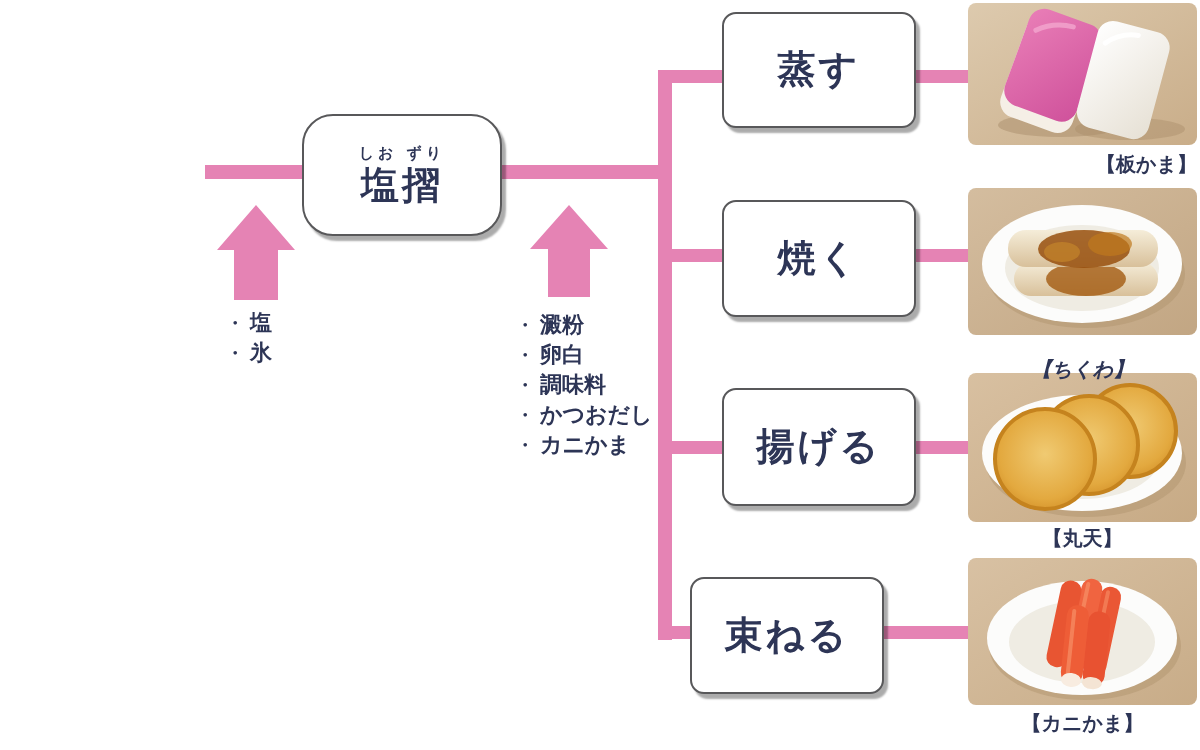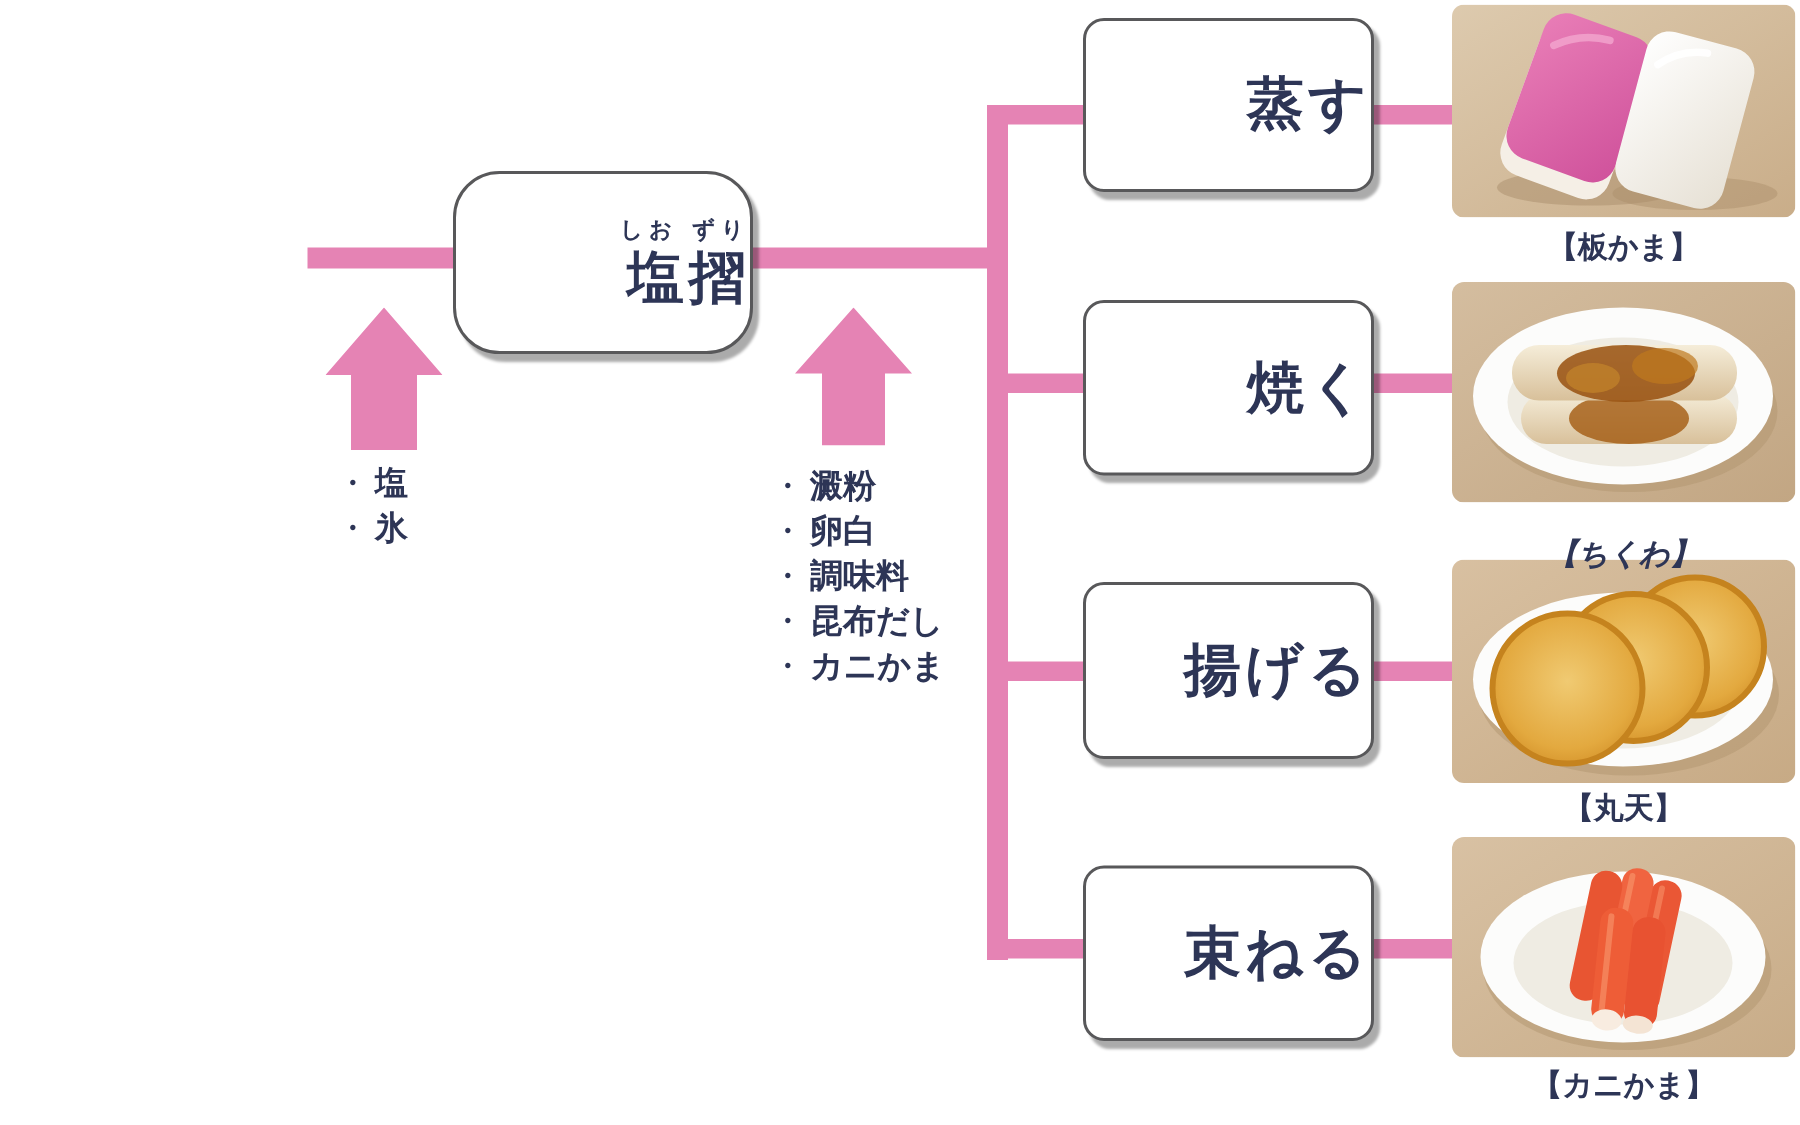"蒸す" .box { align-items: flex-end -> center }
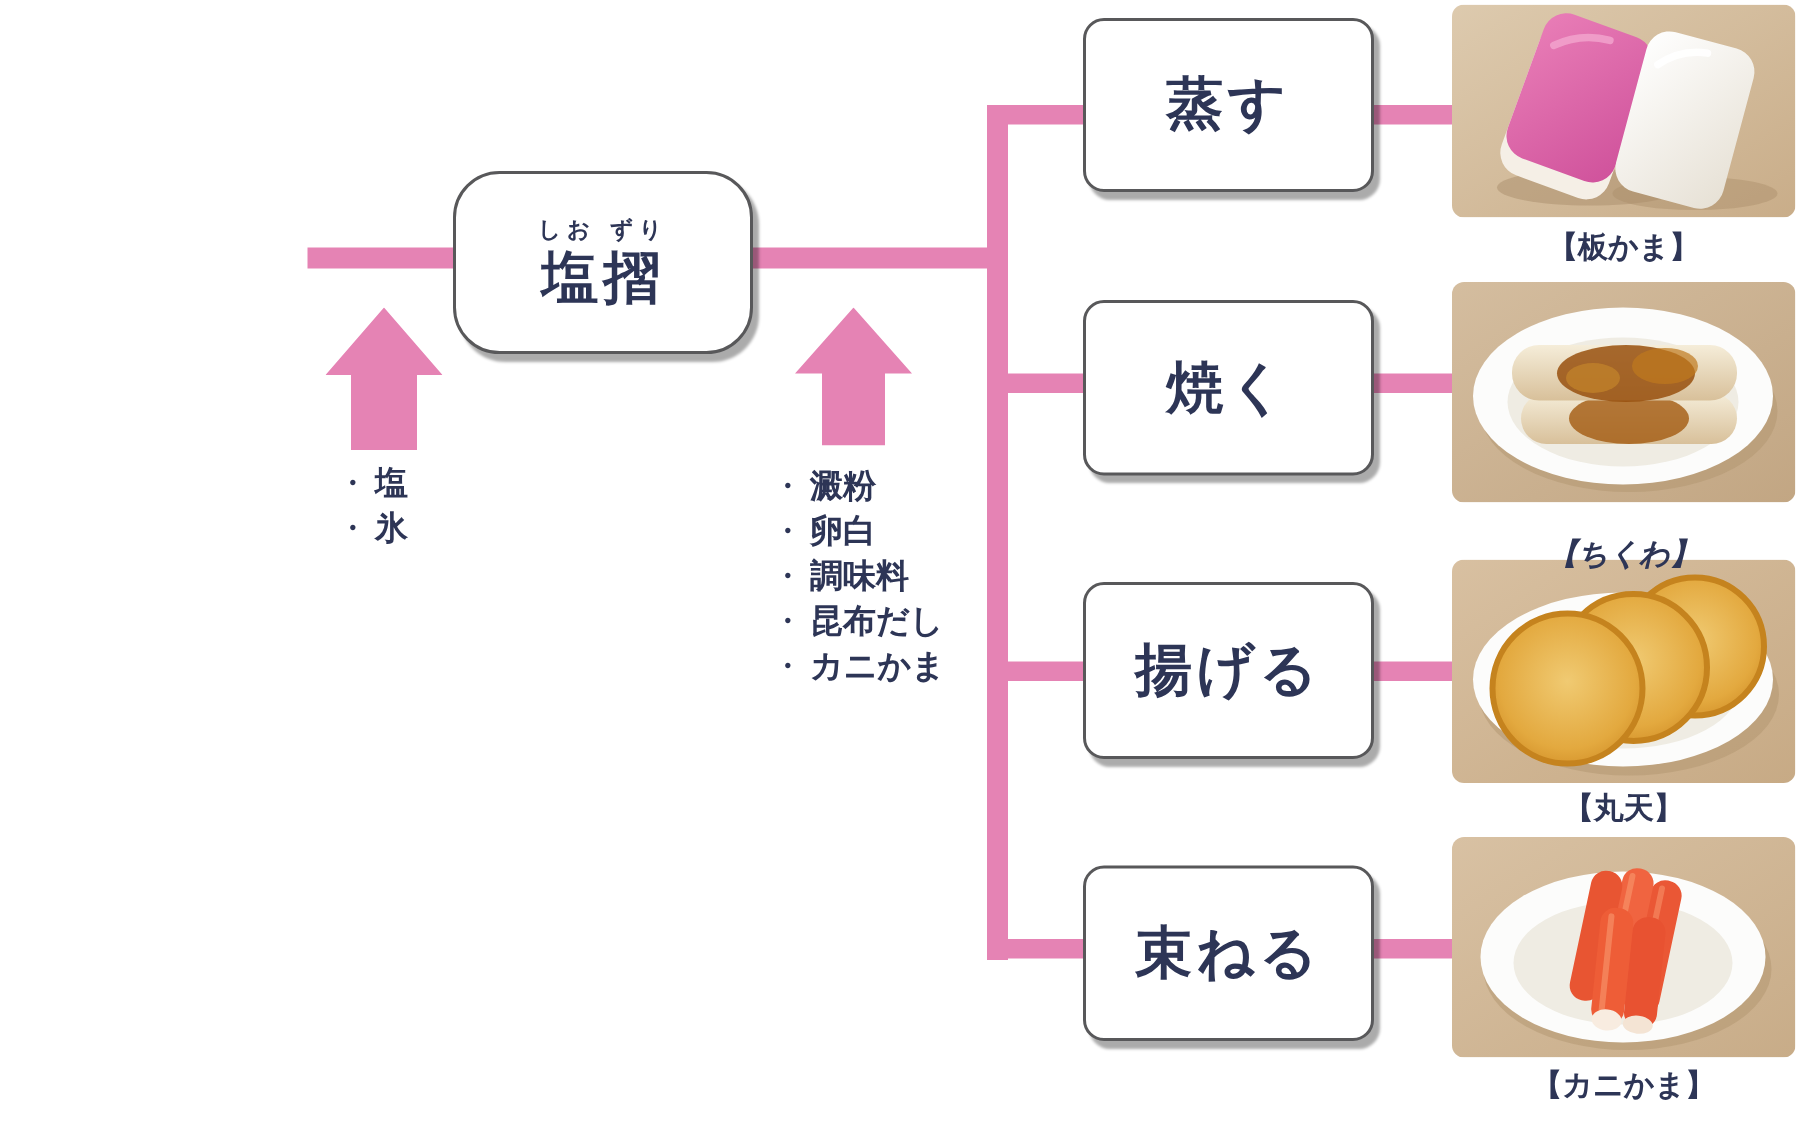"【板かま】" #caption-1 { text-align: none -> right }
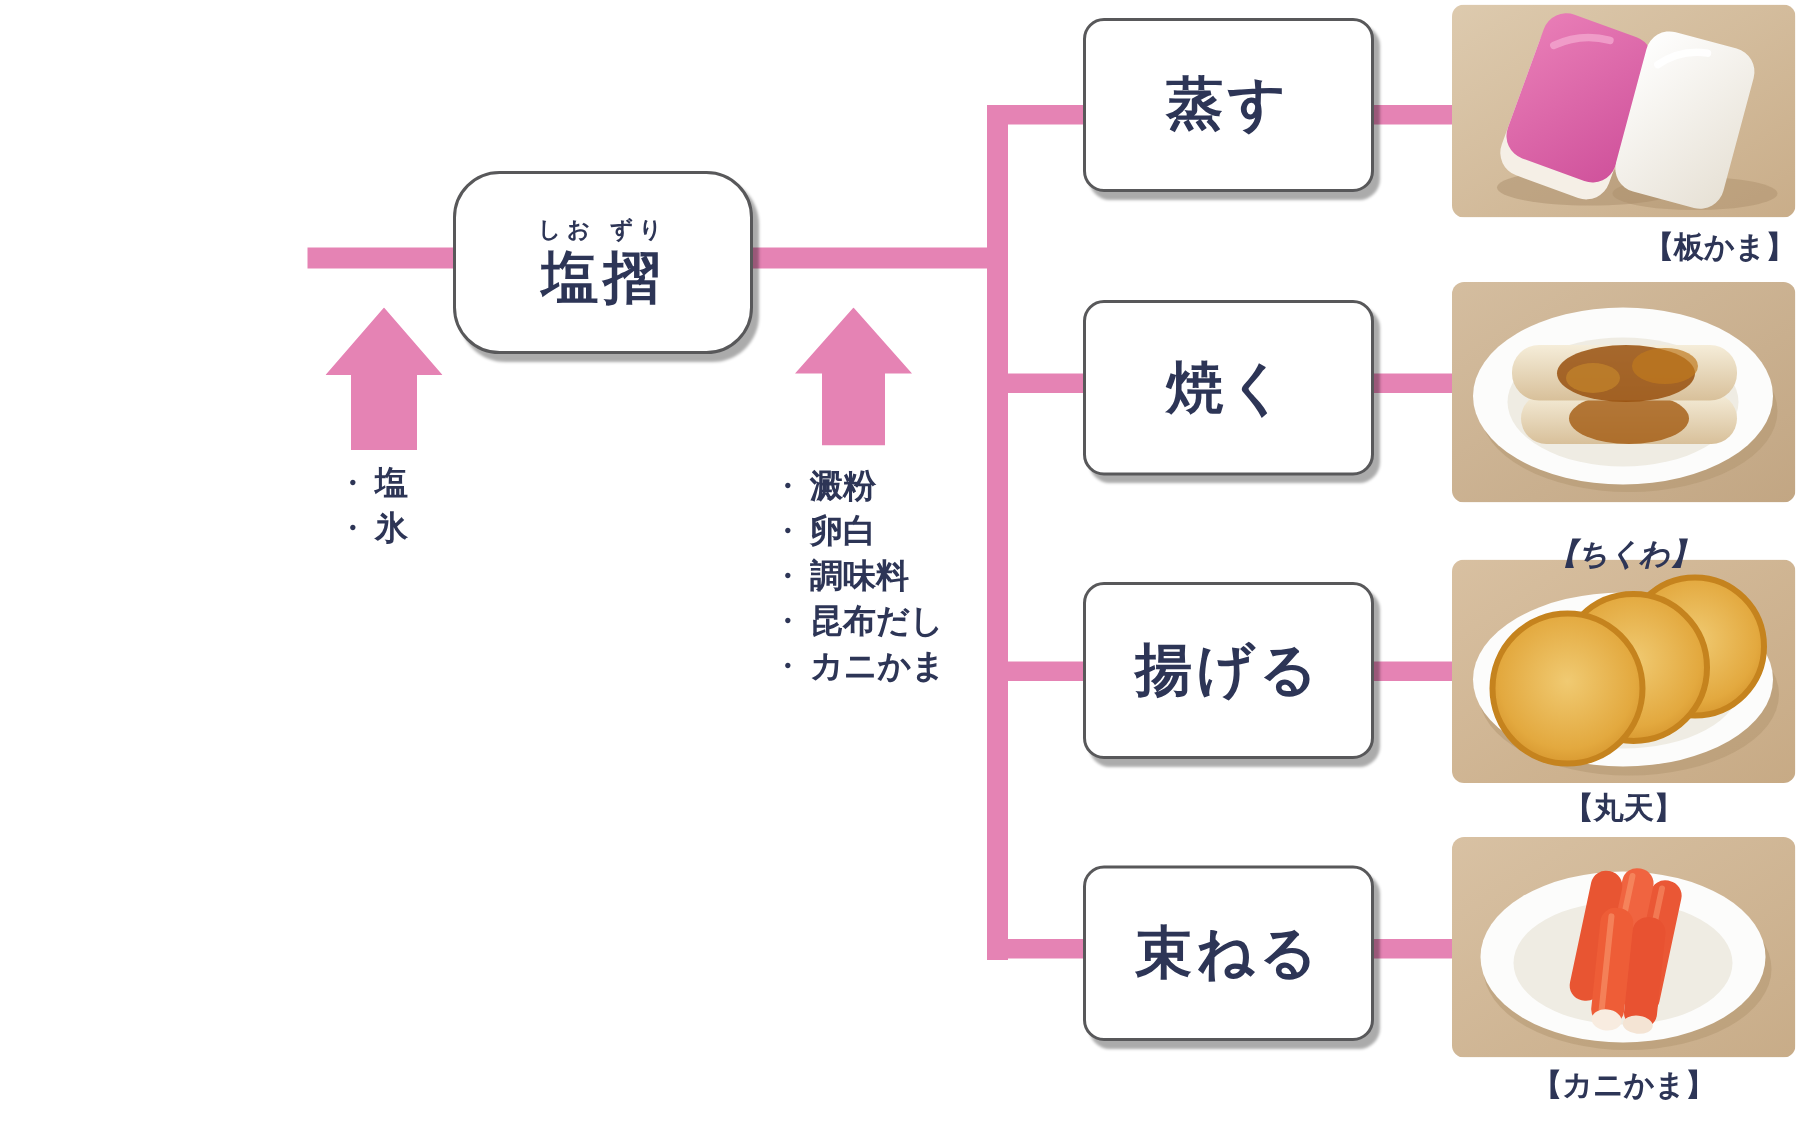"昆布だし" span { text: 昆布 -> かつお }
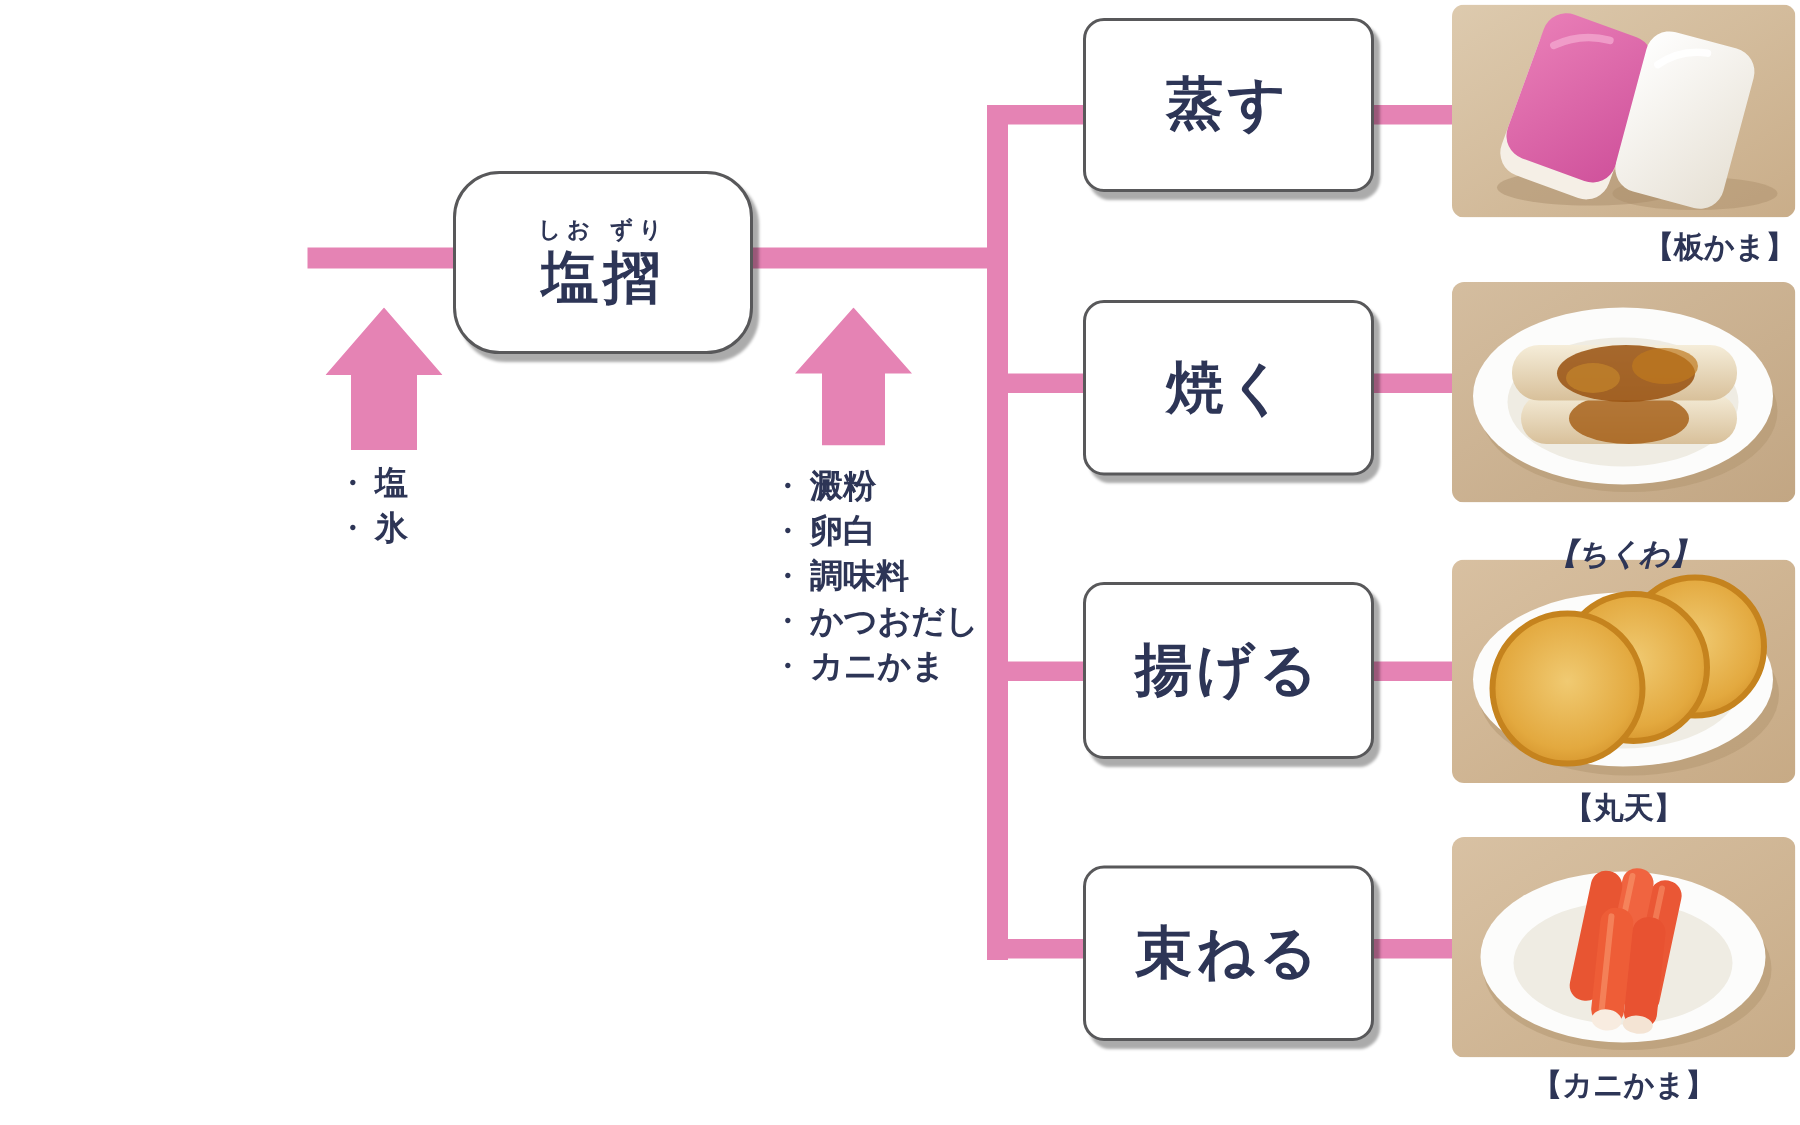"束ねる" #box-tabaneru { left: 722px -> 690px }
